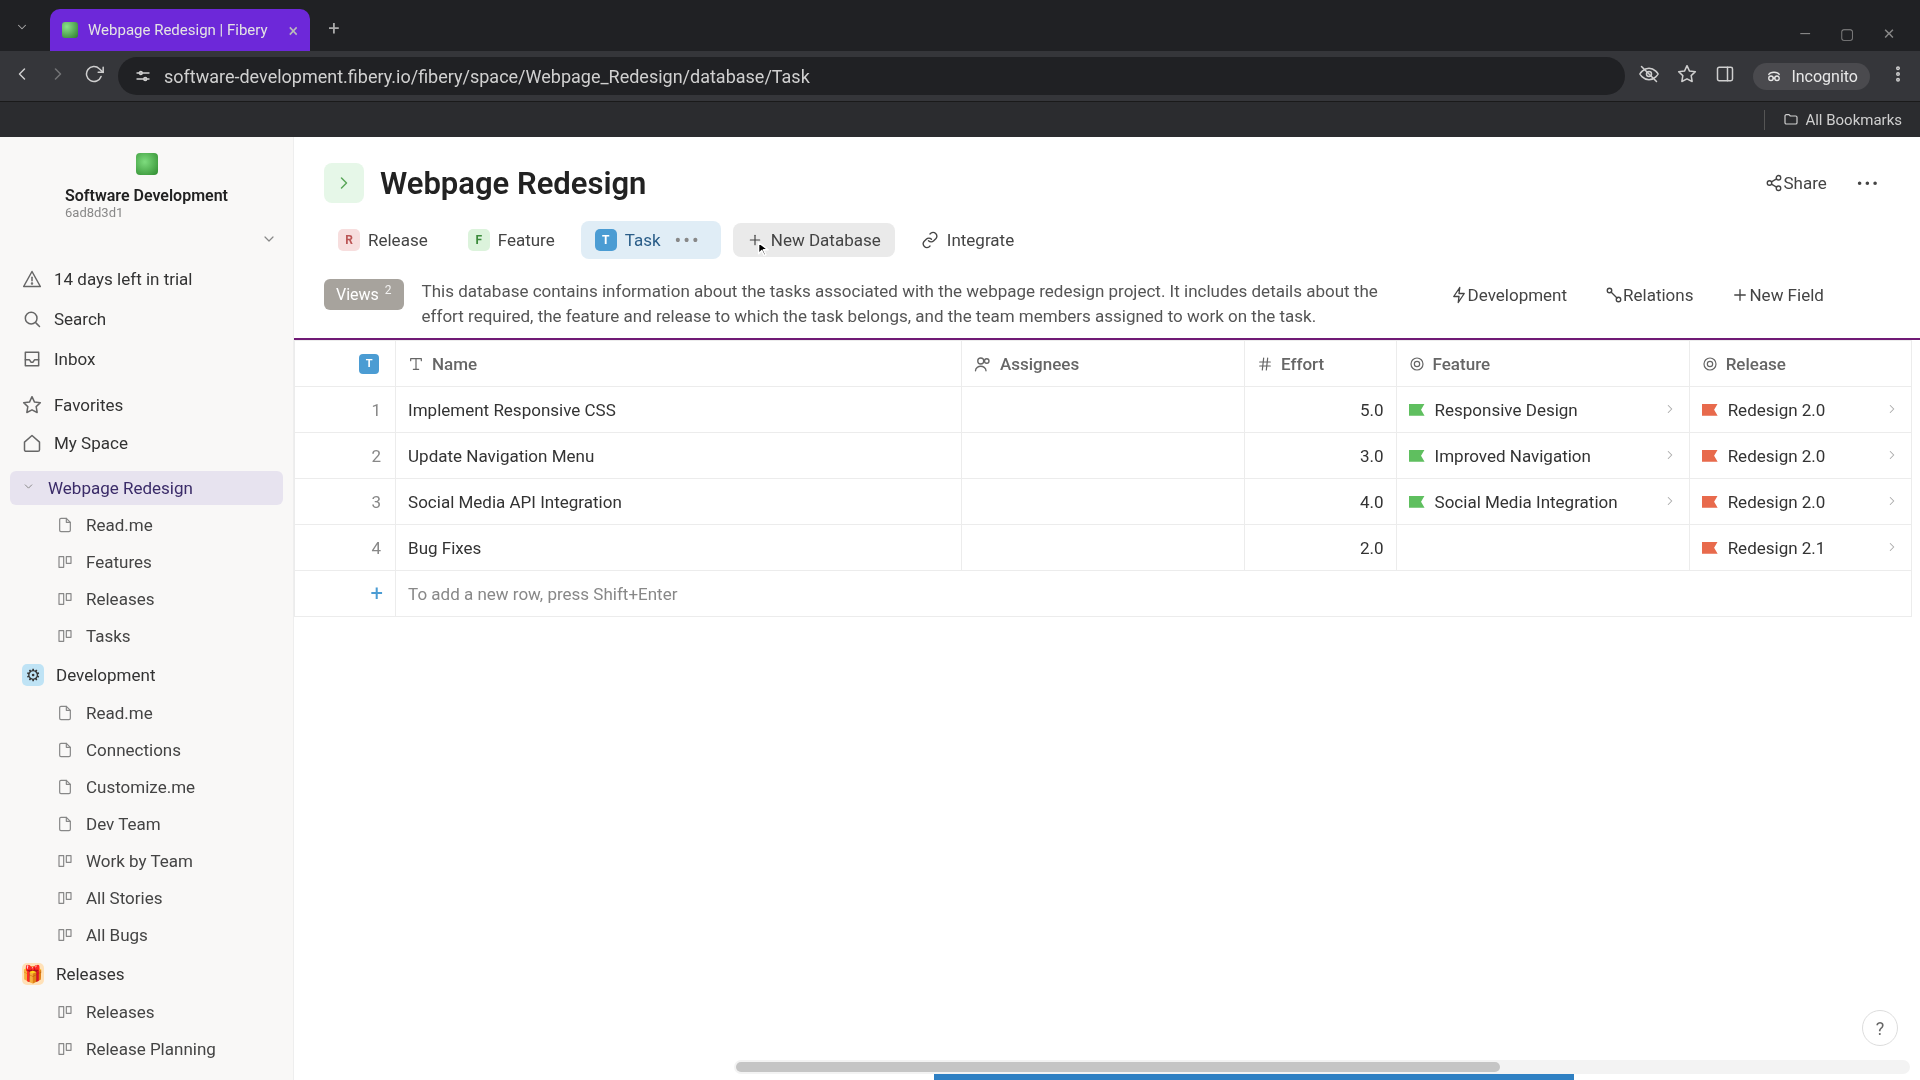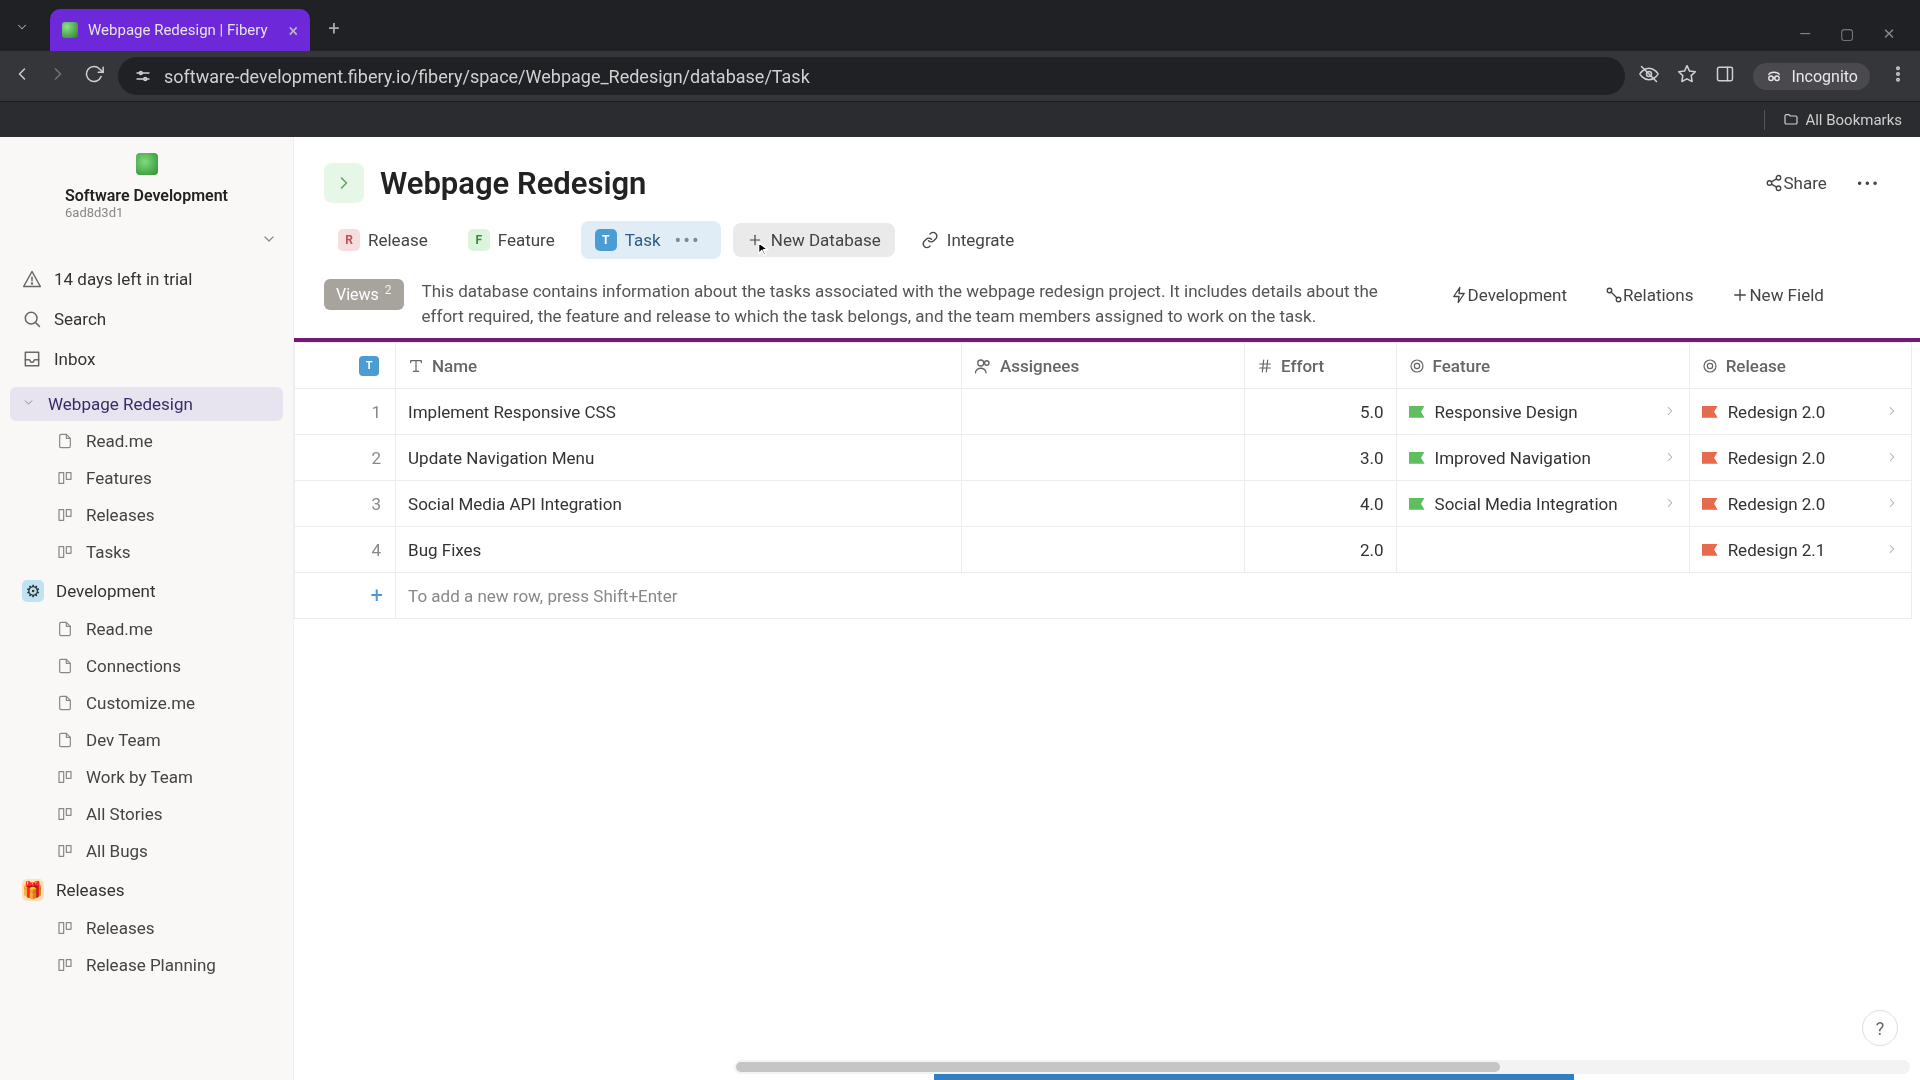"Views" .secondary-bar { border-bottom: 4px solid #701a75 -> 2px solid #701a75 }
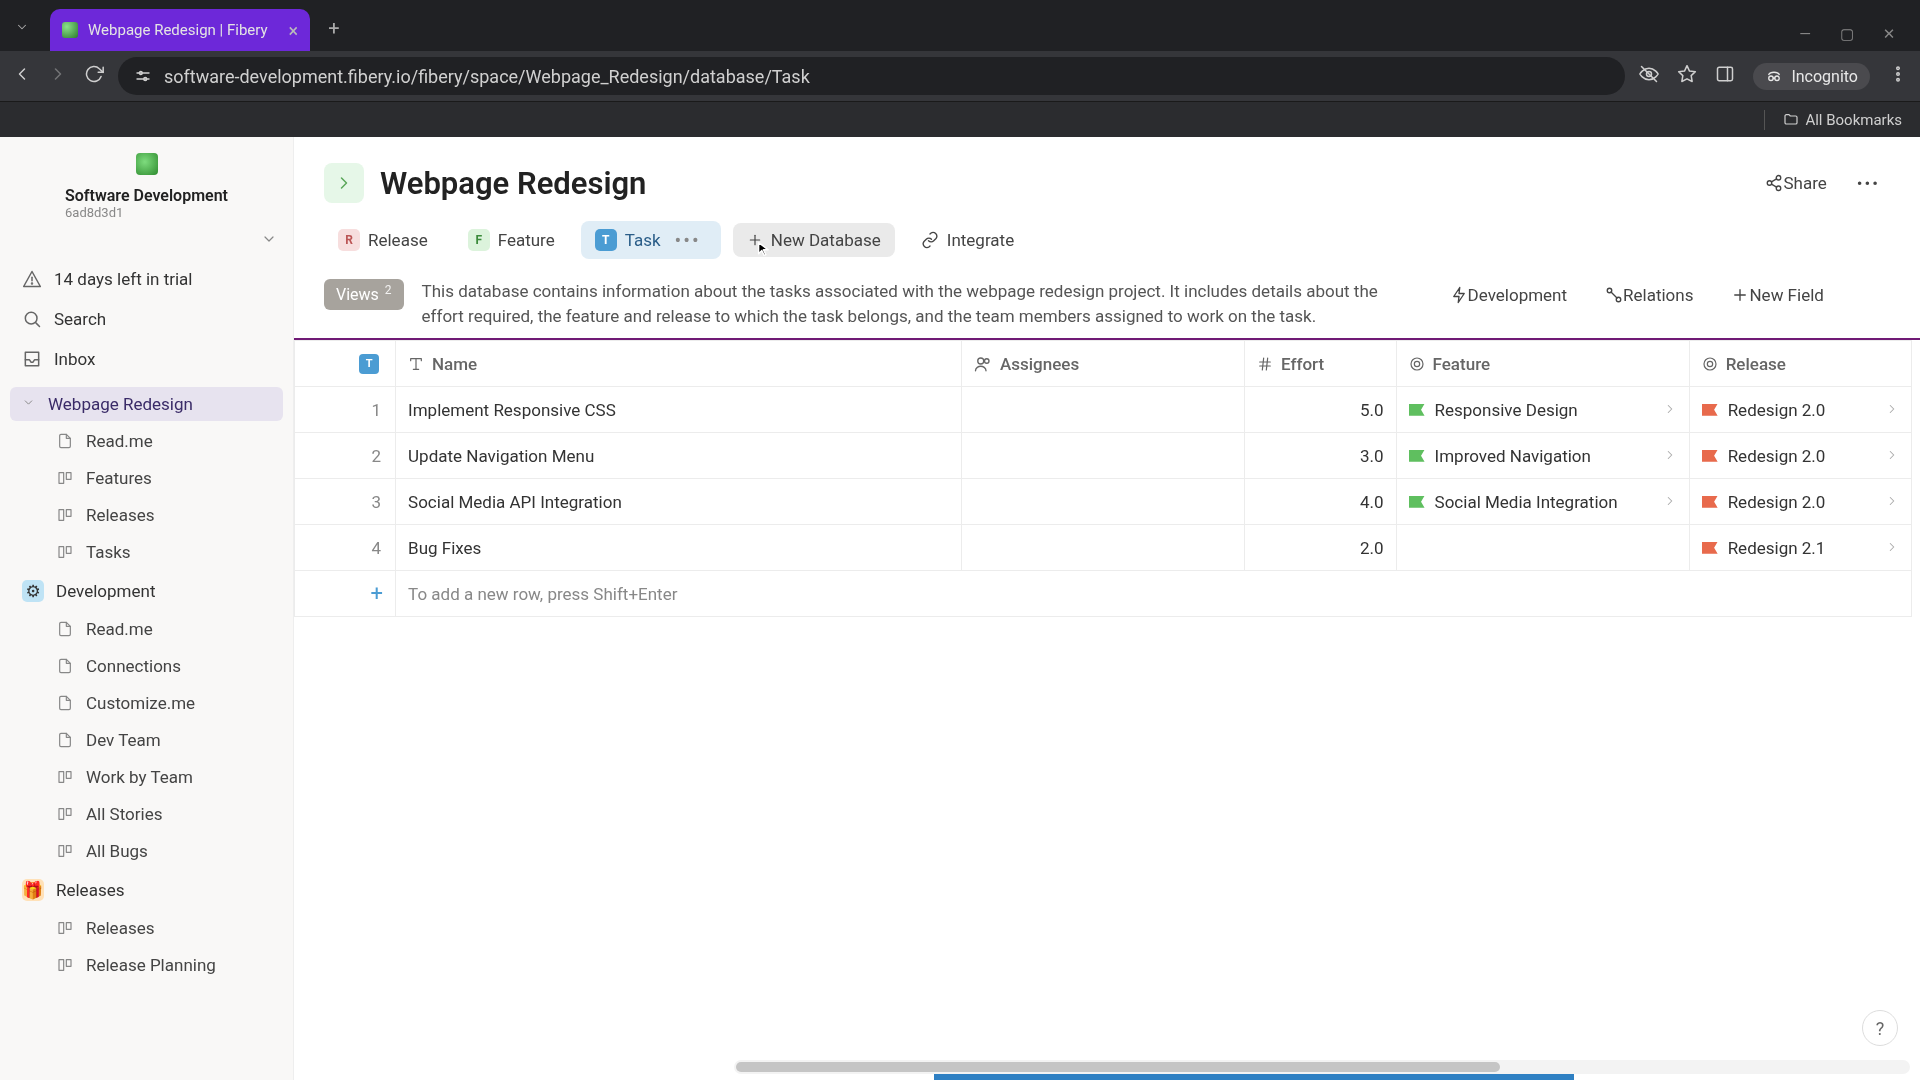"Favorites" div.section { html: none -> <div> <div> <span> <svg> <polygon></polygon> </svg> </span> <span>Favorites</span> </div> <div> <span> <svg> <path></path> </svg> </span> <span>My Space</span> </div> </div> }
